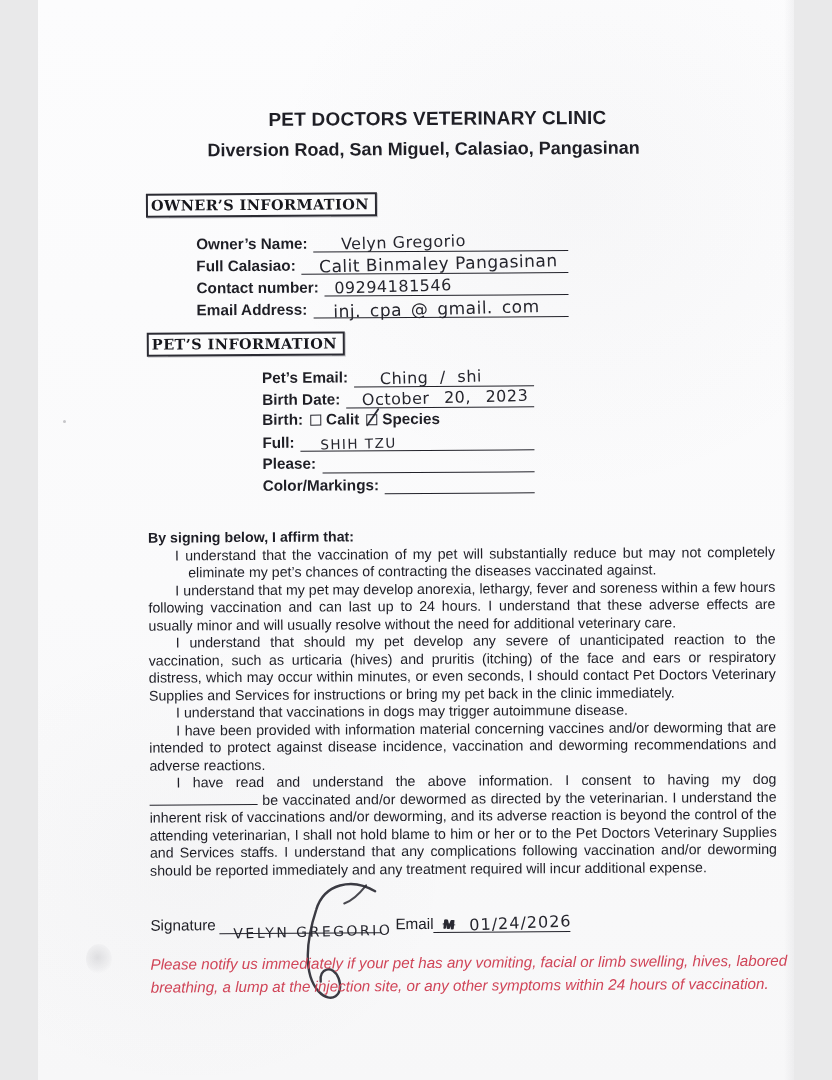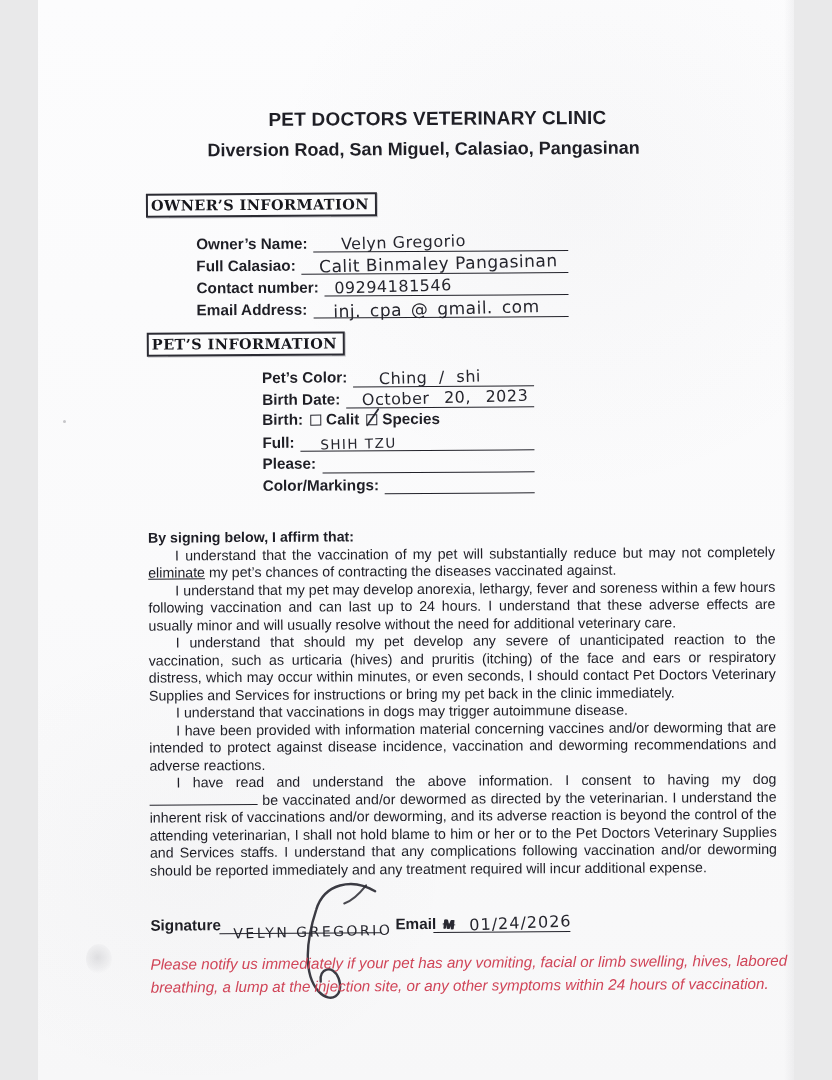"Pet’s Color:" span.flabel { text: Color -> Email }
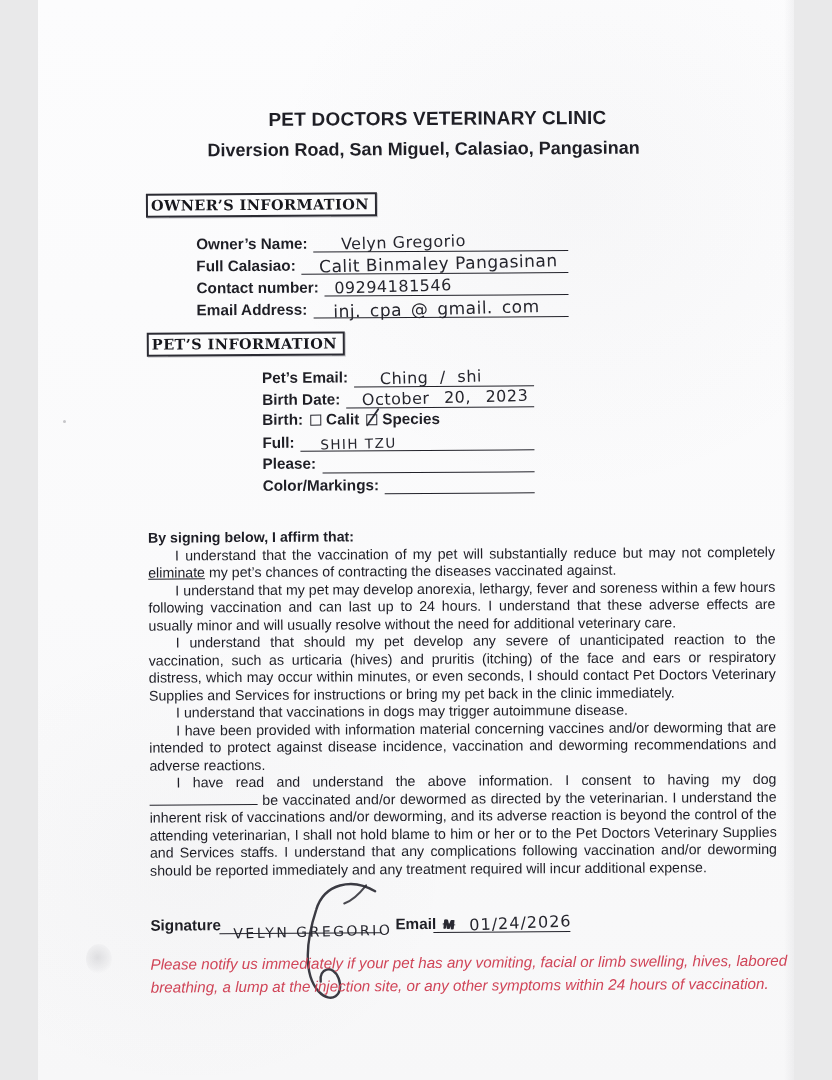"eliminate" .und { margin-left: none -> 40px; text-decoration: underline -> none }
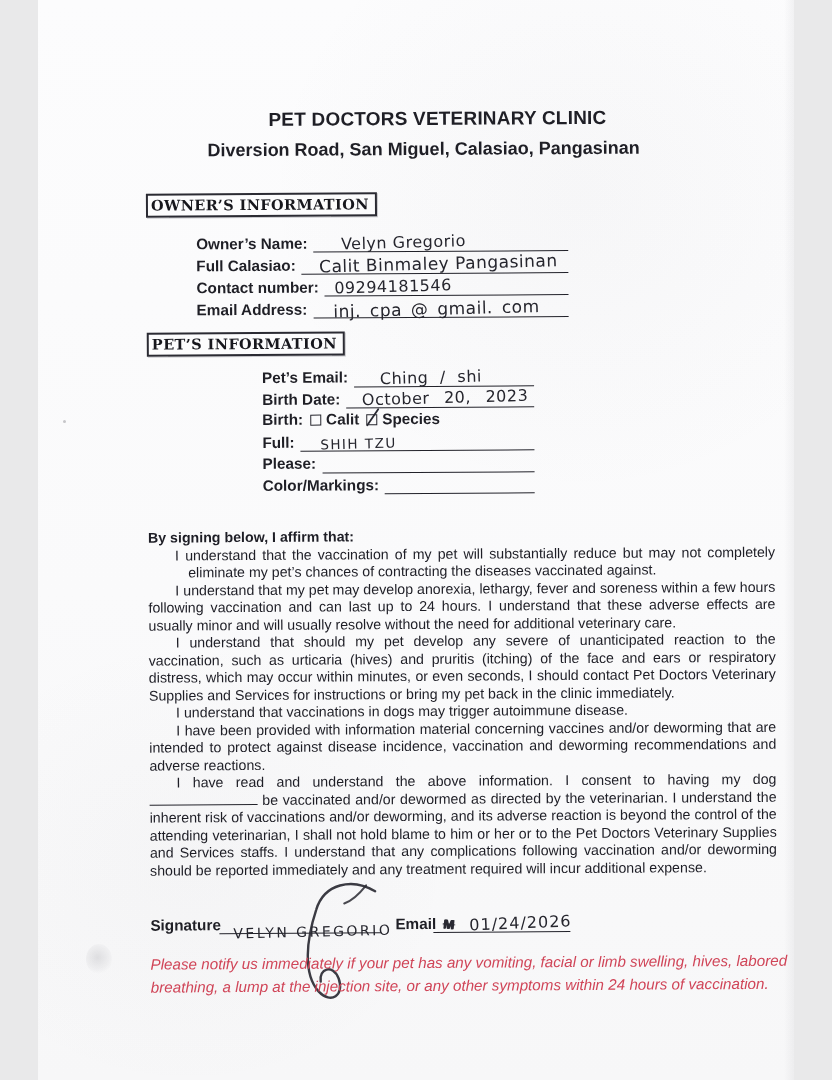"Signature" .sig-label,.date-label { font-weight: bold -> normal }
